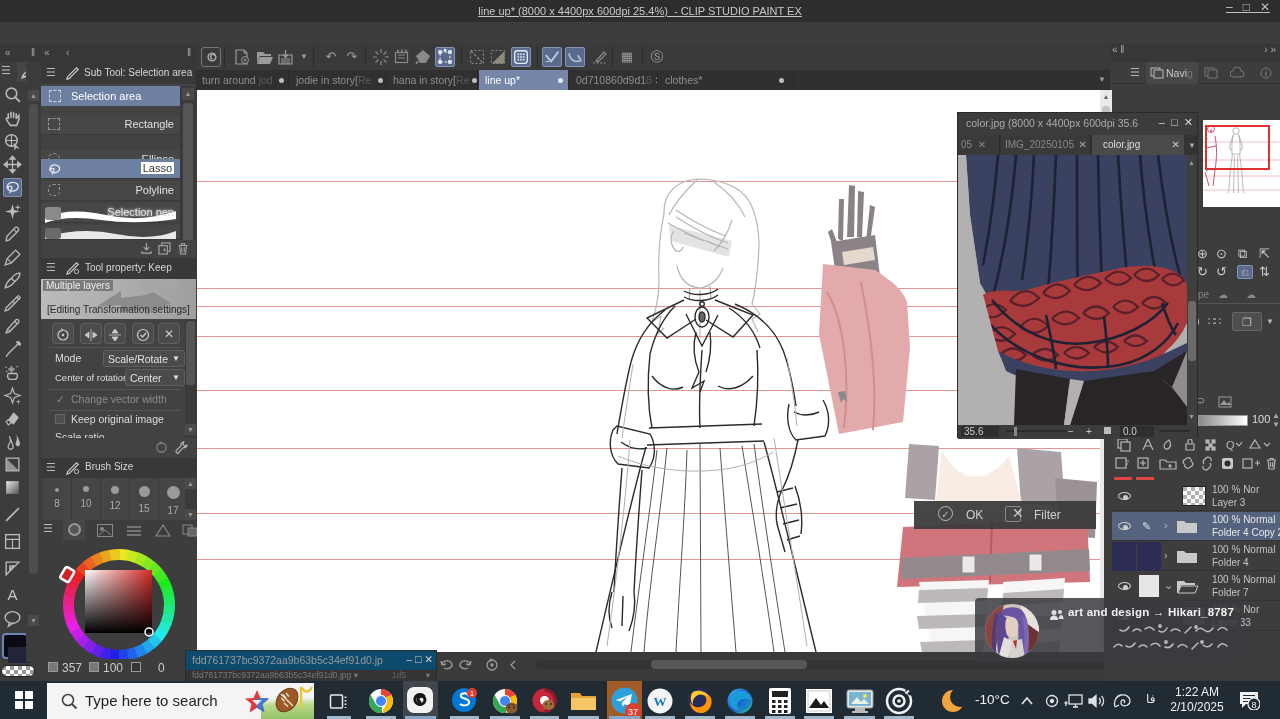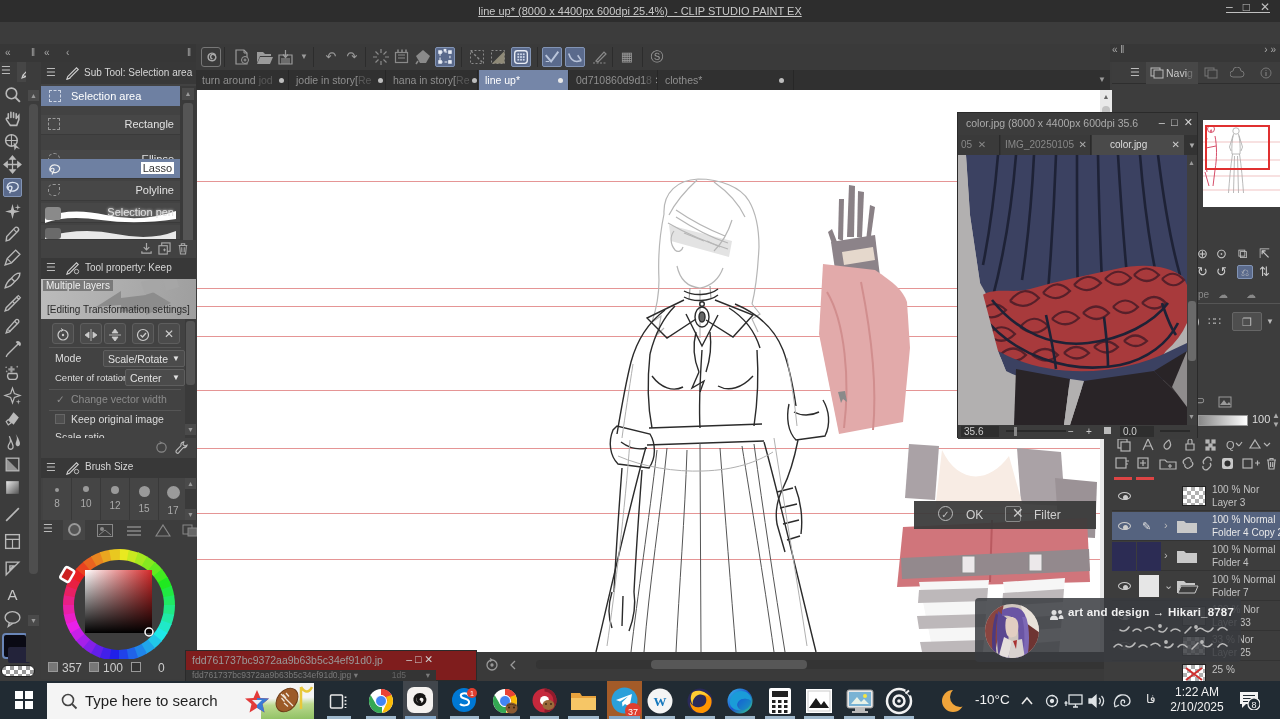"color.jpg" span { margin-left: 18px -> 11px }
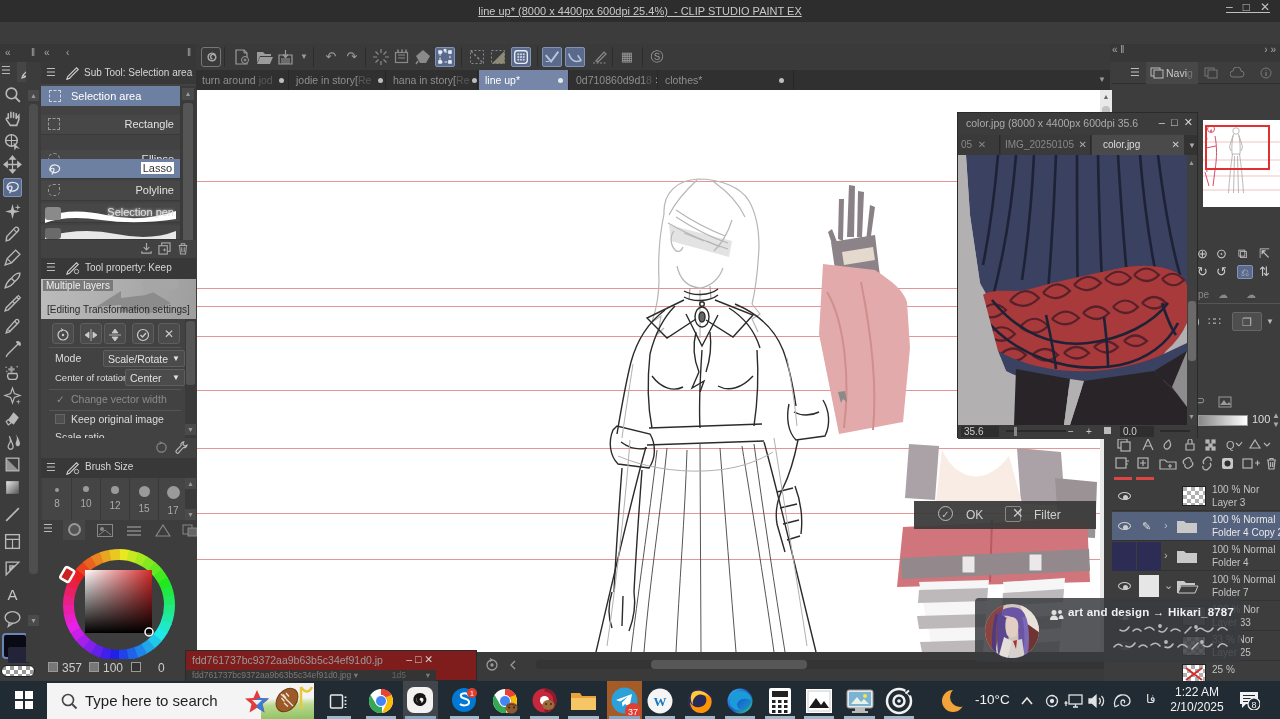"33 % Nor" div.lrow { html: <div> <span></span> <span></span> <div>33 % Nor<br>Layer 25</div> </div> -> none }
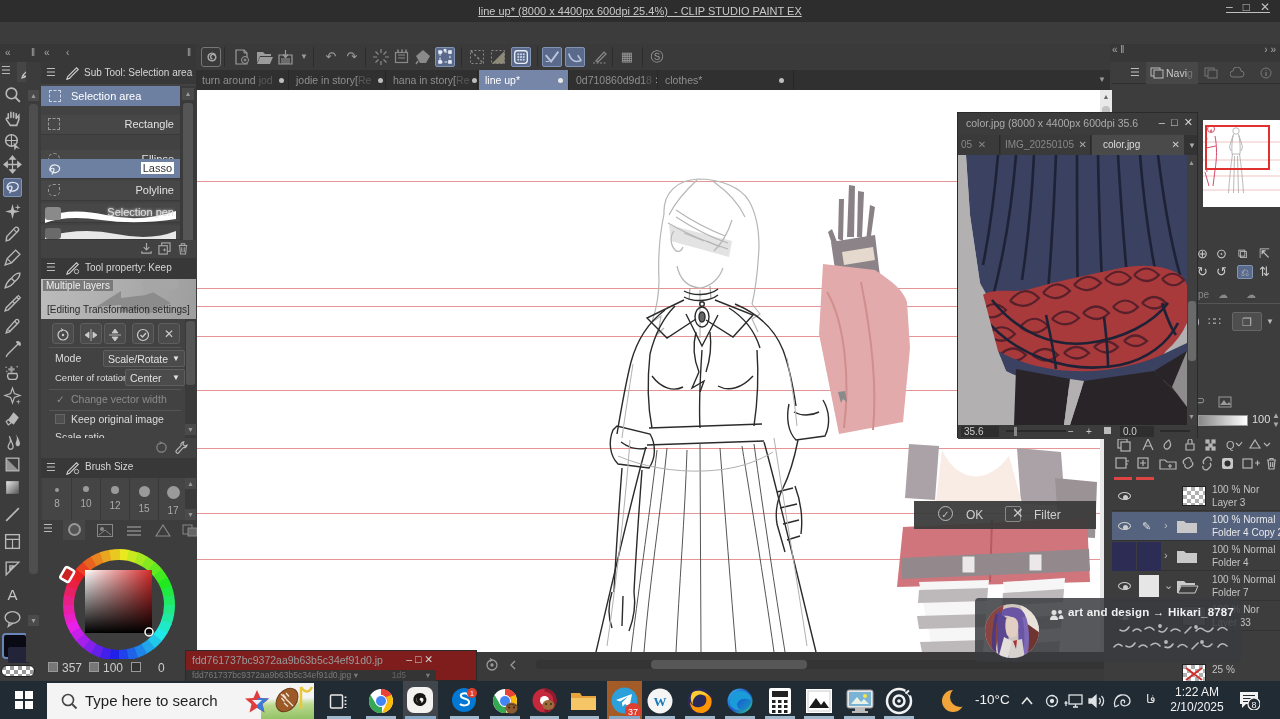"fdd761737bc9372aa9b63b5c34ef91d0.jp" #fddwin { background: #7f1d1d -> #0c4a6e; width: 292px -> 252px }
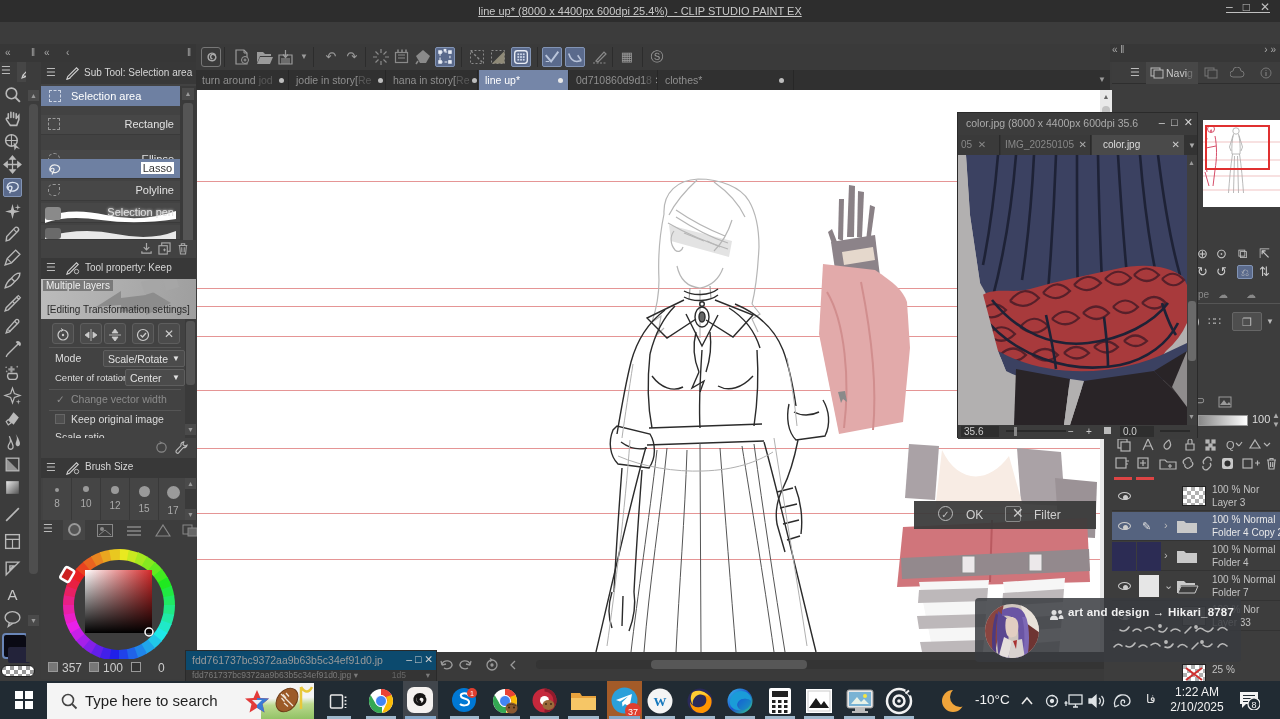"25 %" div.lrow { html: <div> <span><svg> <path></path> </svg></span> <div>25 %<br>&nbsp;</div> </div> -> none }
